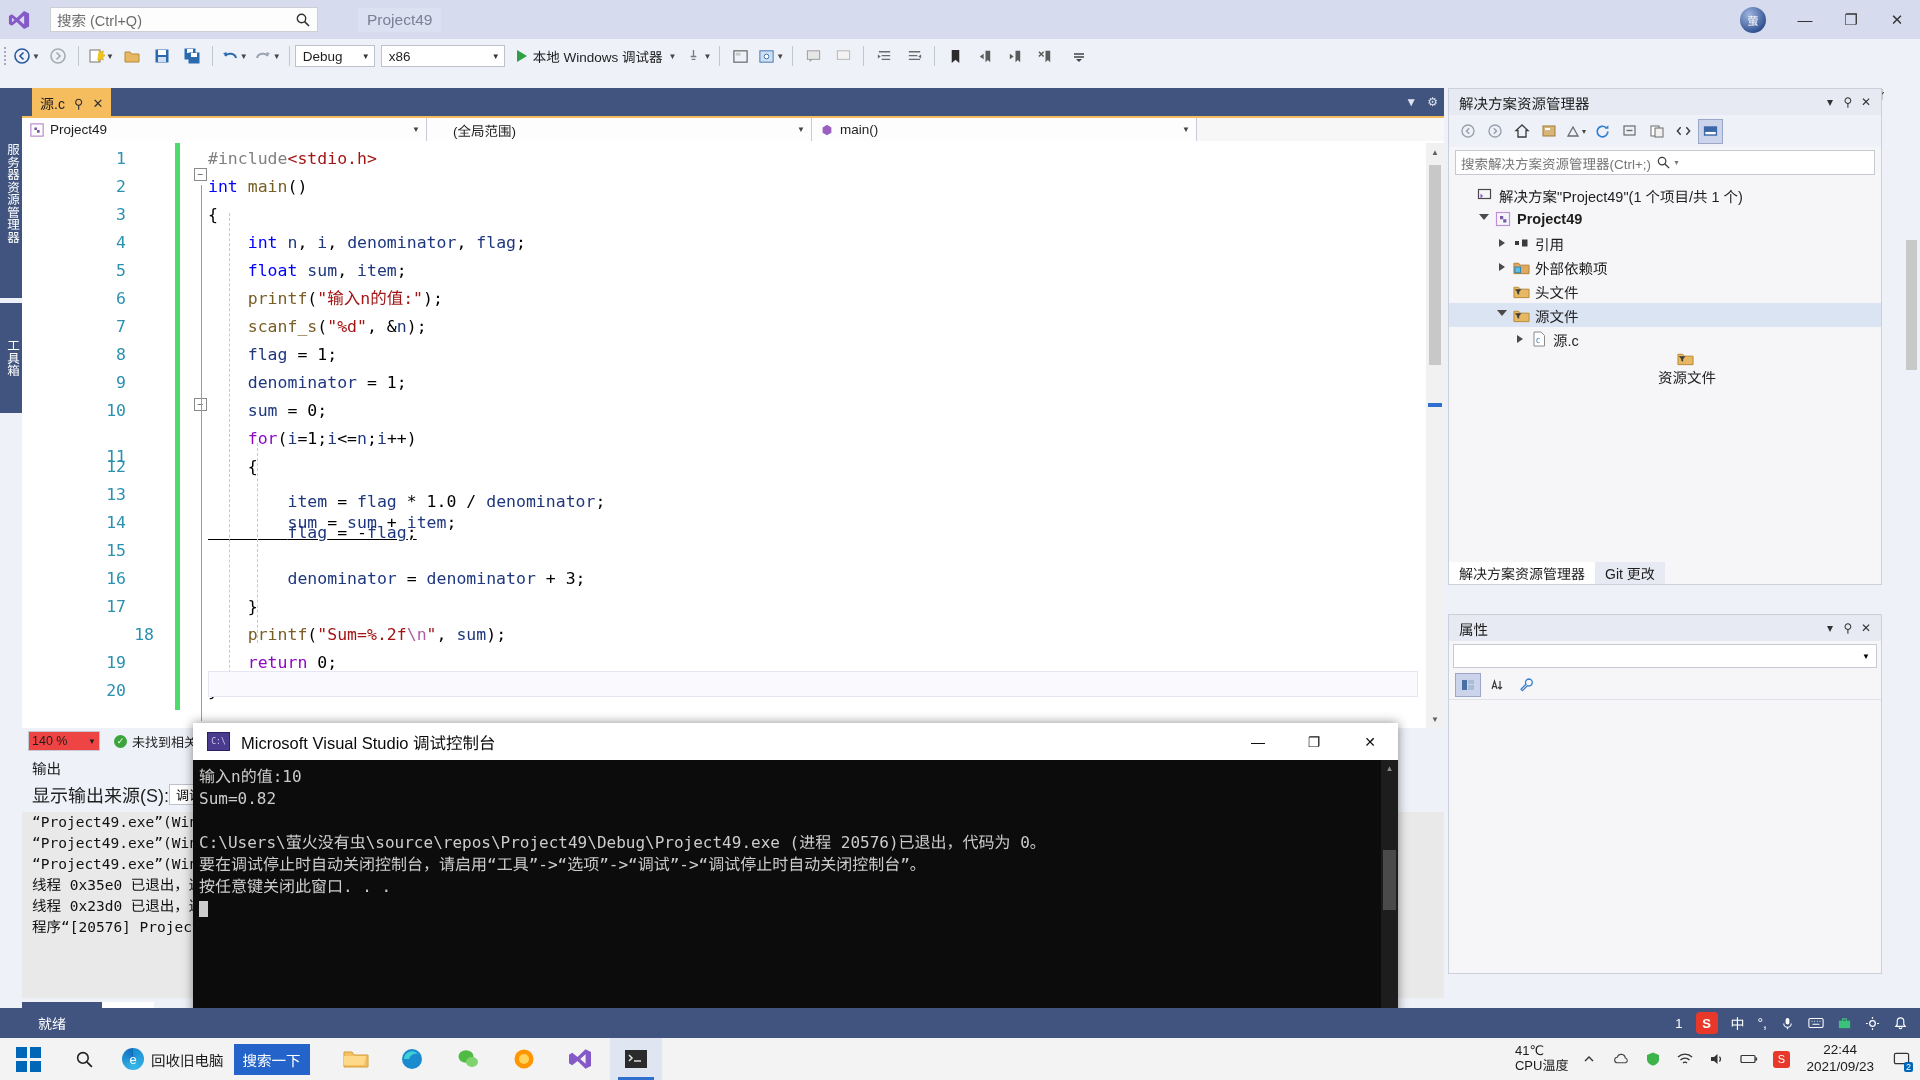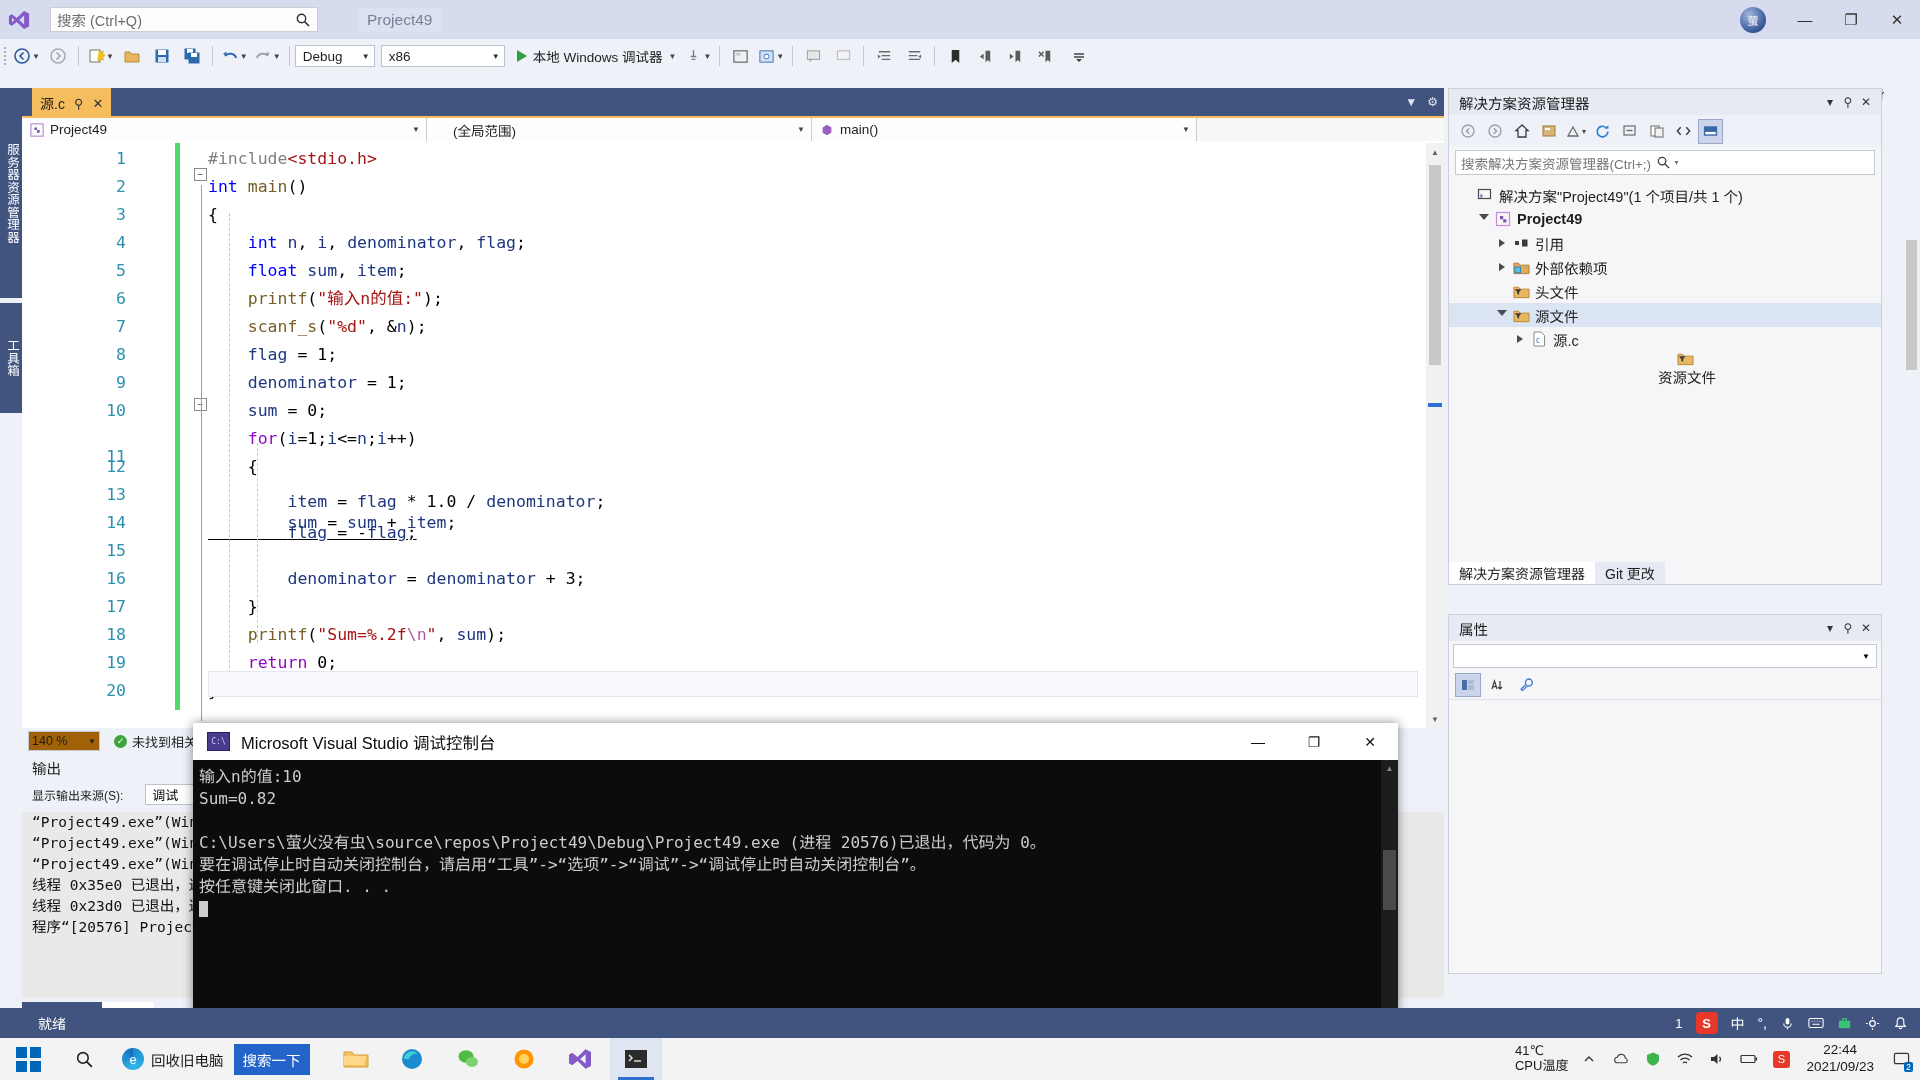"18" div.ln { padding-left: none -> 28px }
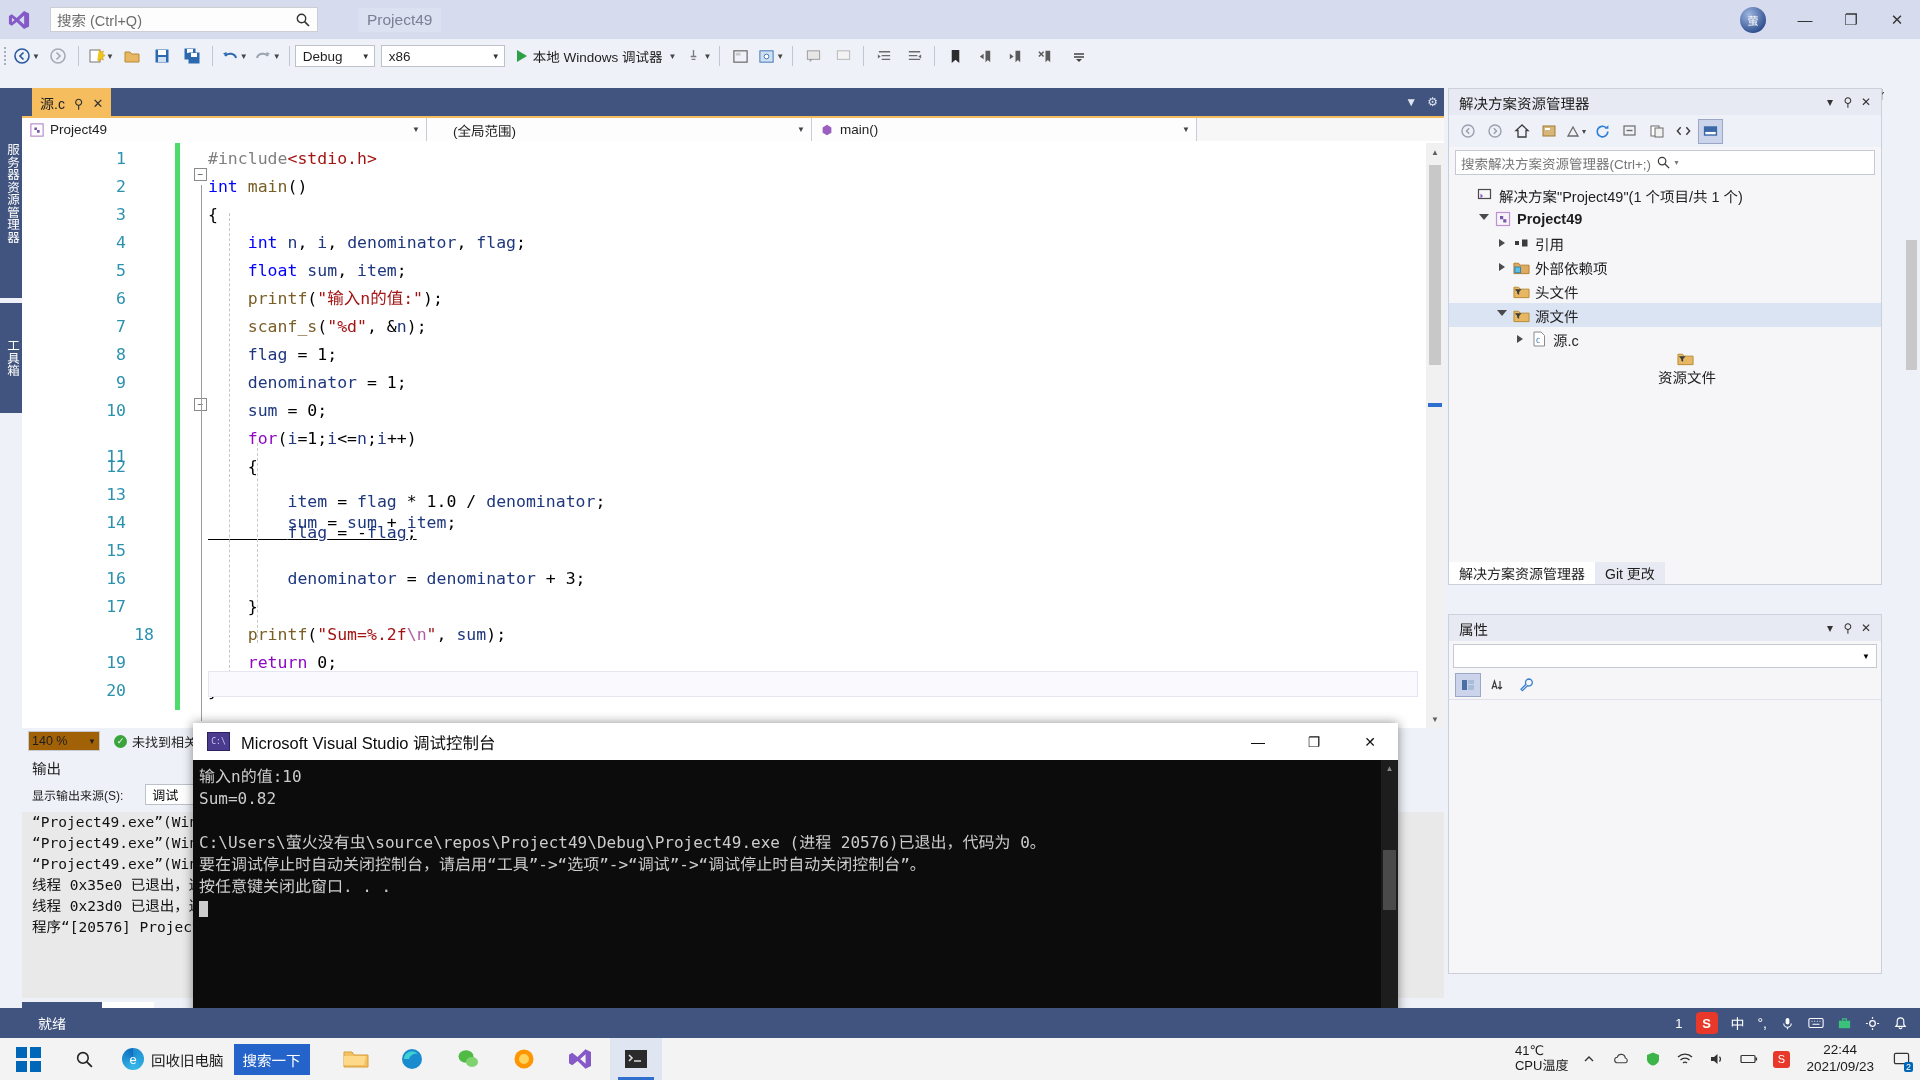"140 %" .zoombox { background: #a16207 -> #ef4444 }
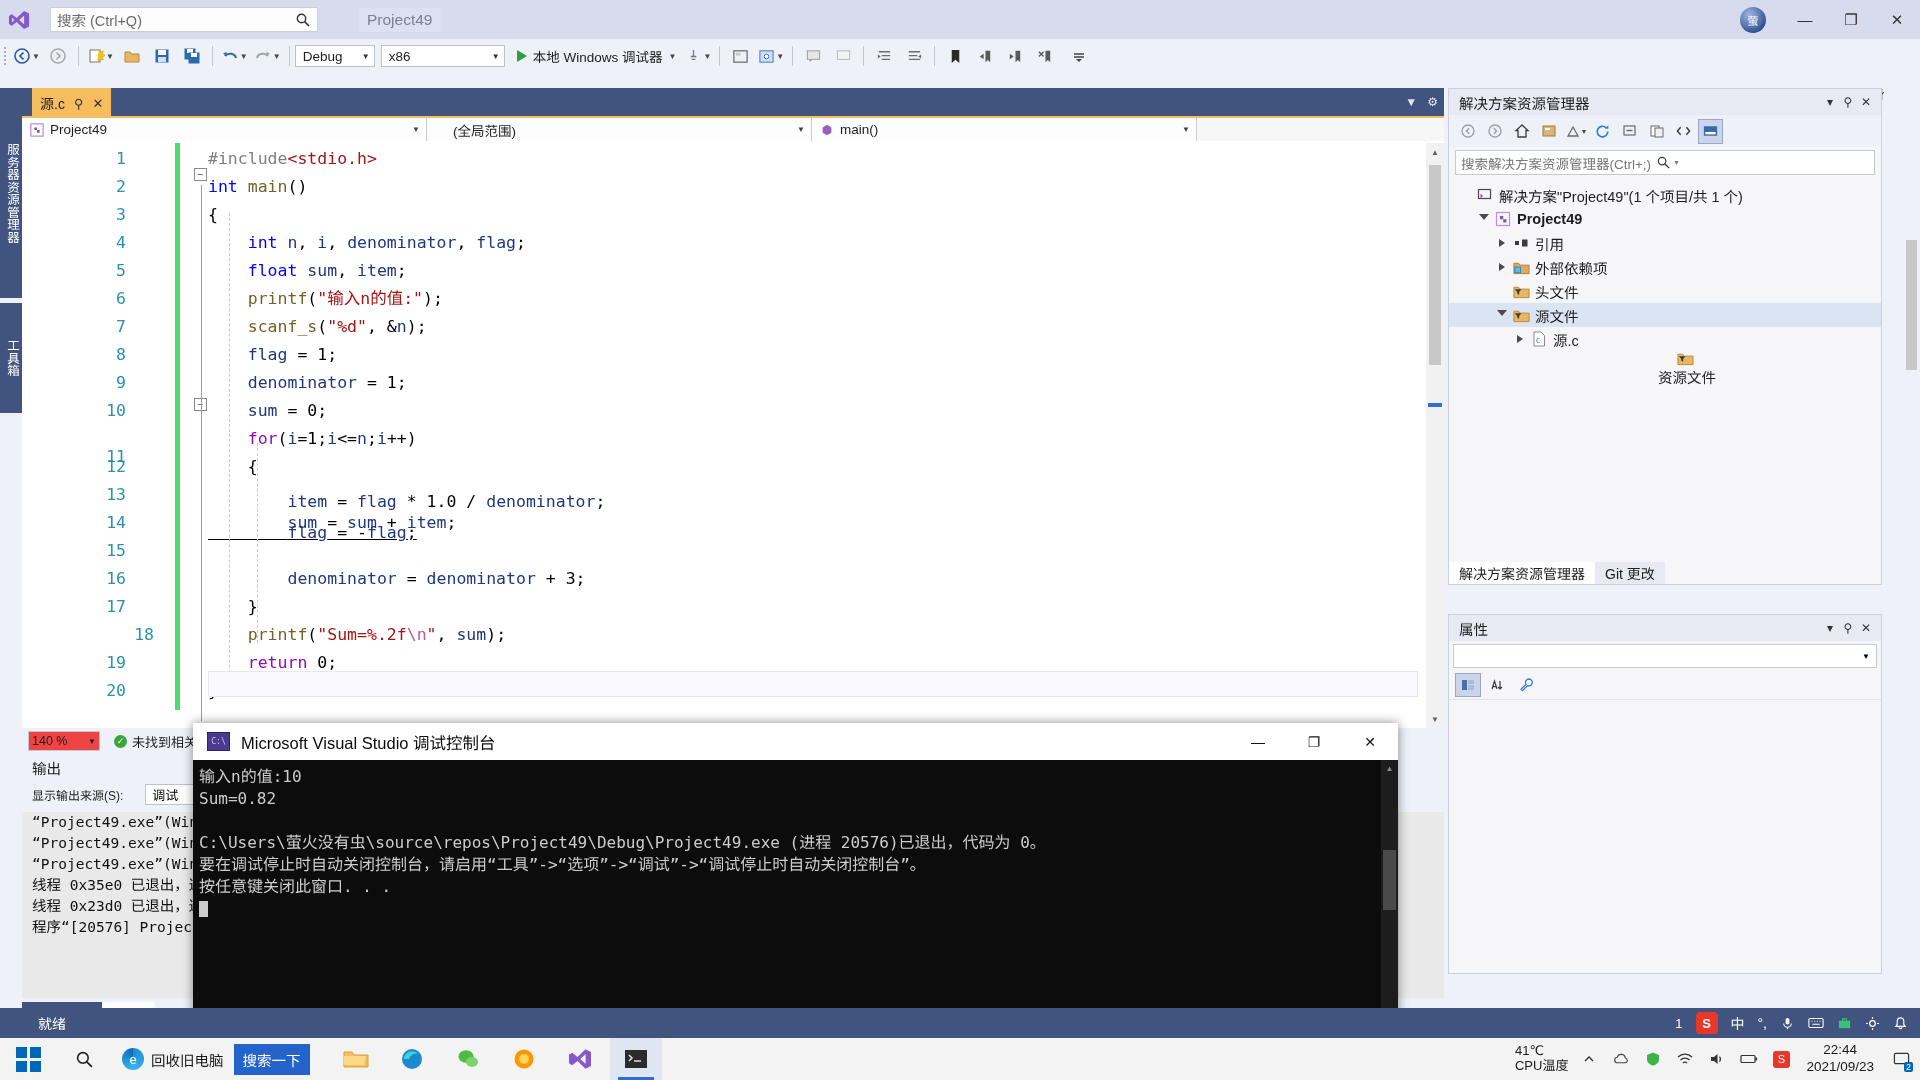"显示输出来源(S):" .out-toolrow .lbl { font-size: 12px -> 18px; margin-right: 22px -> 0 }
